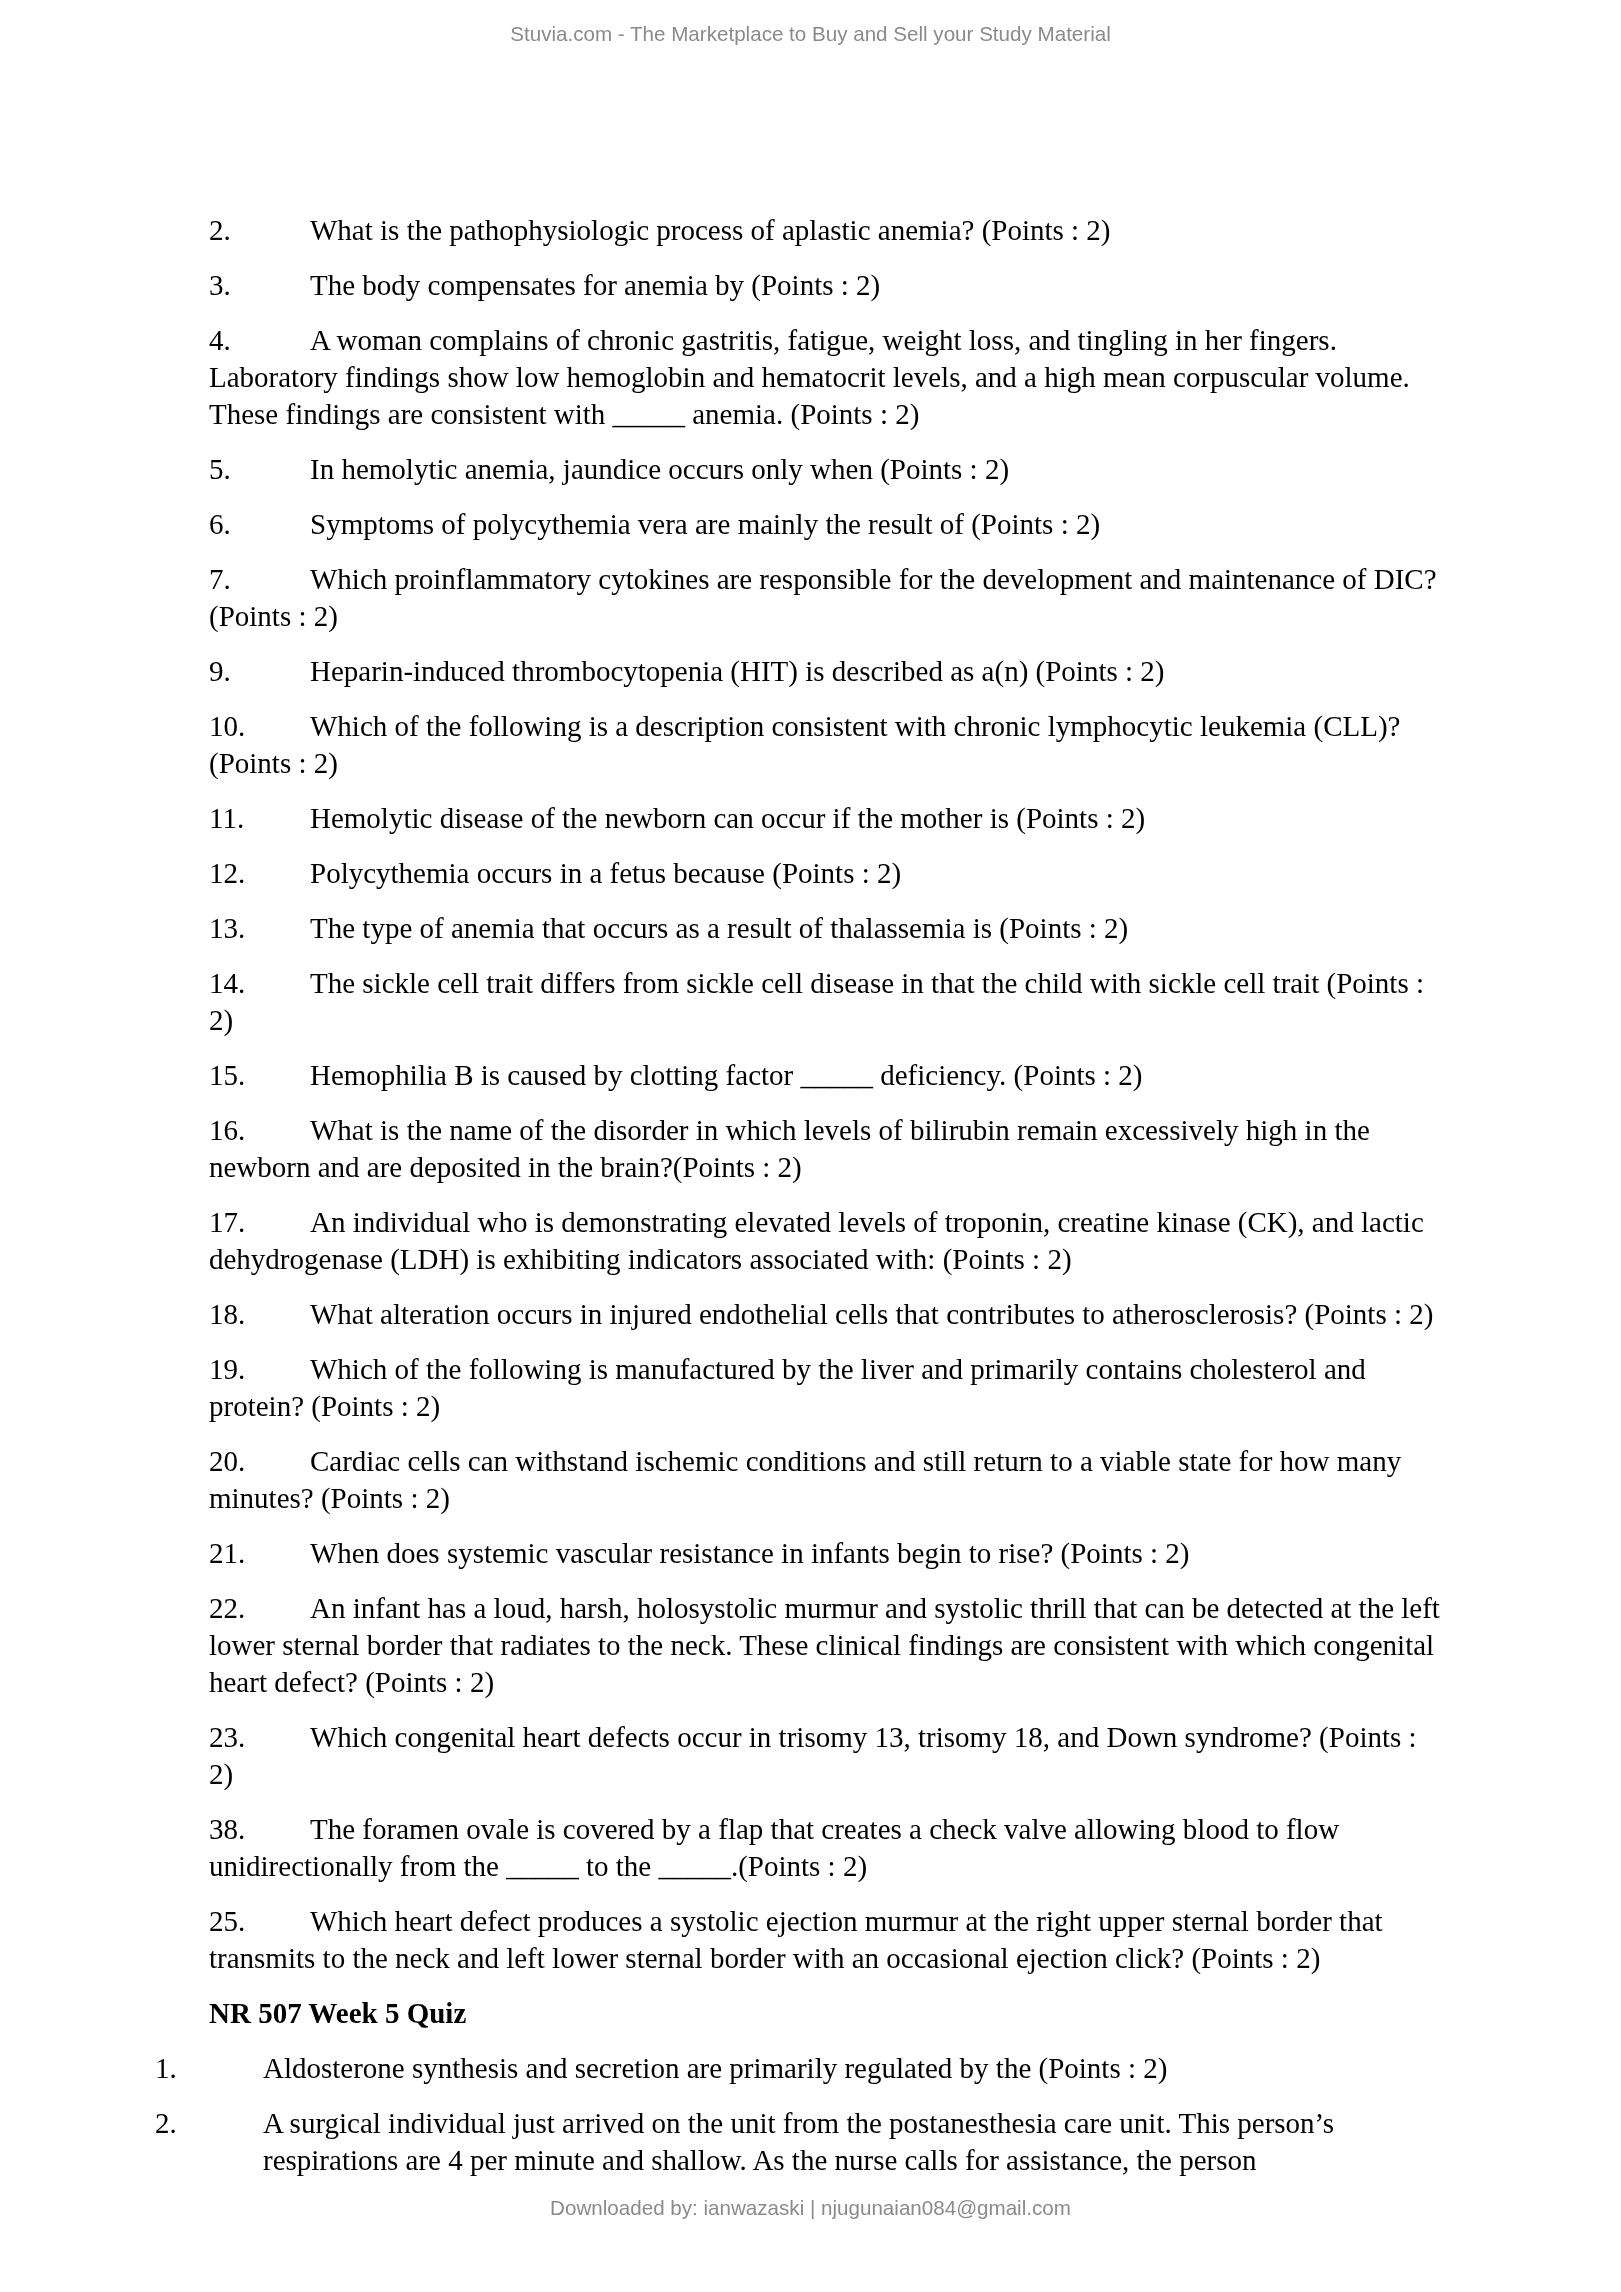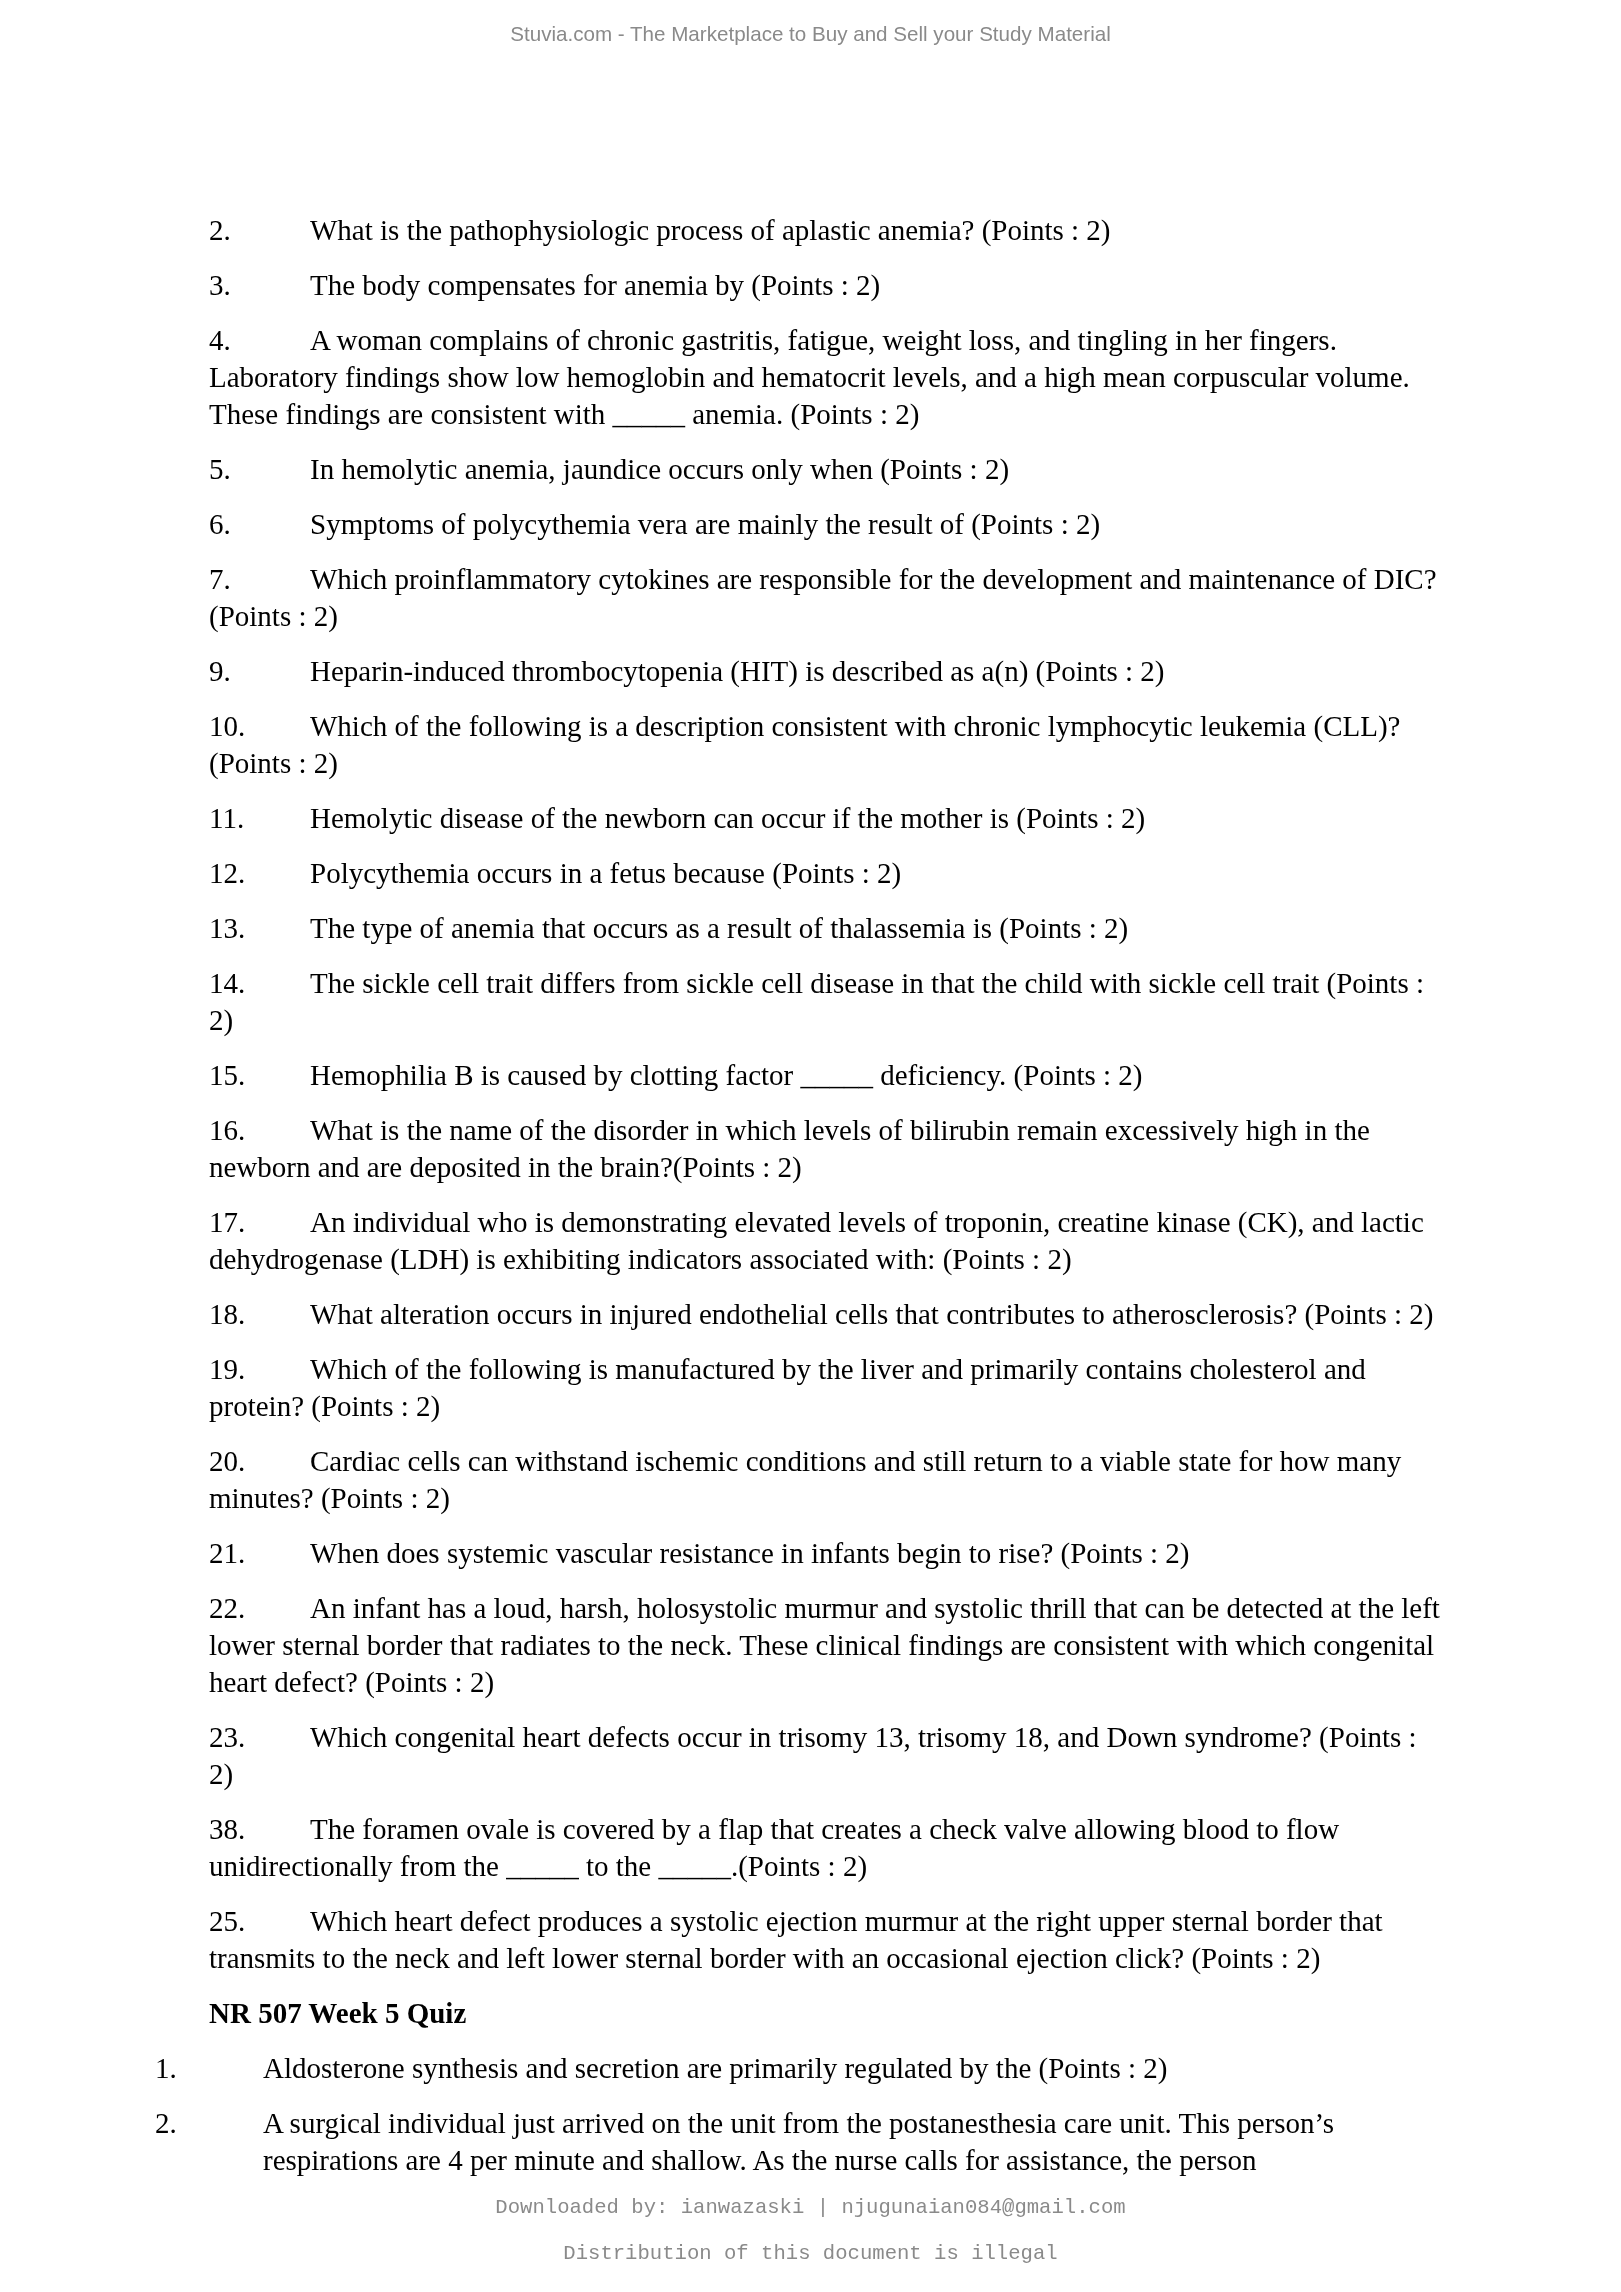"Downloaded by: ianwazaski |" .page-footer { font-family: Liberation Mono, monospace -> Liberation Sans, sans-serif }
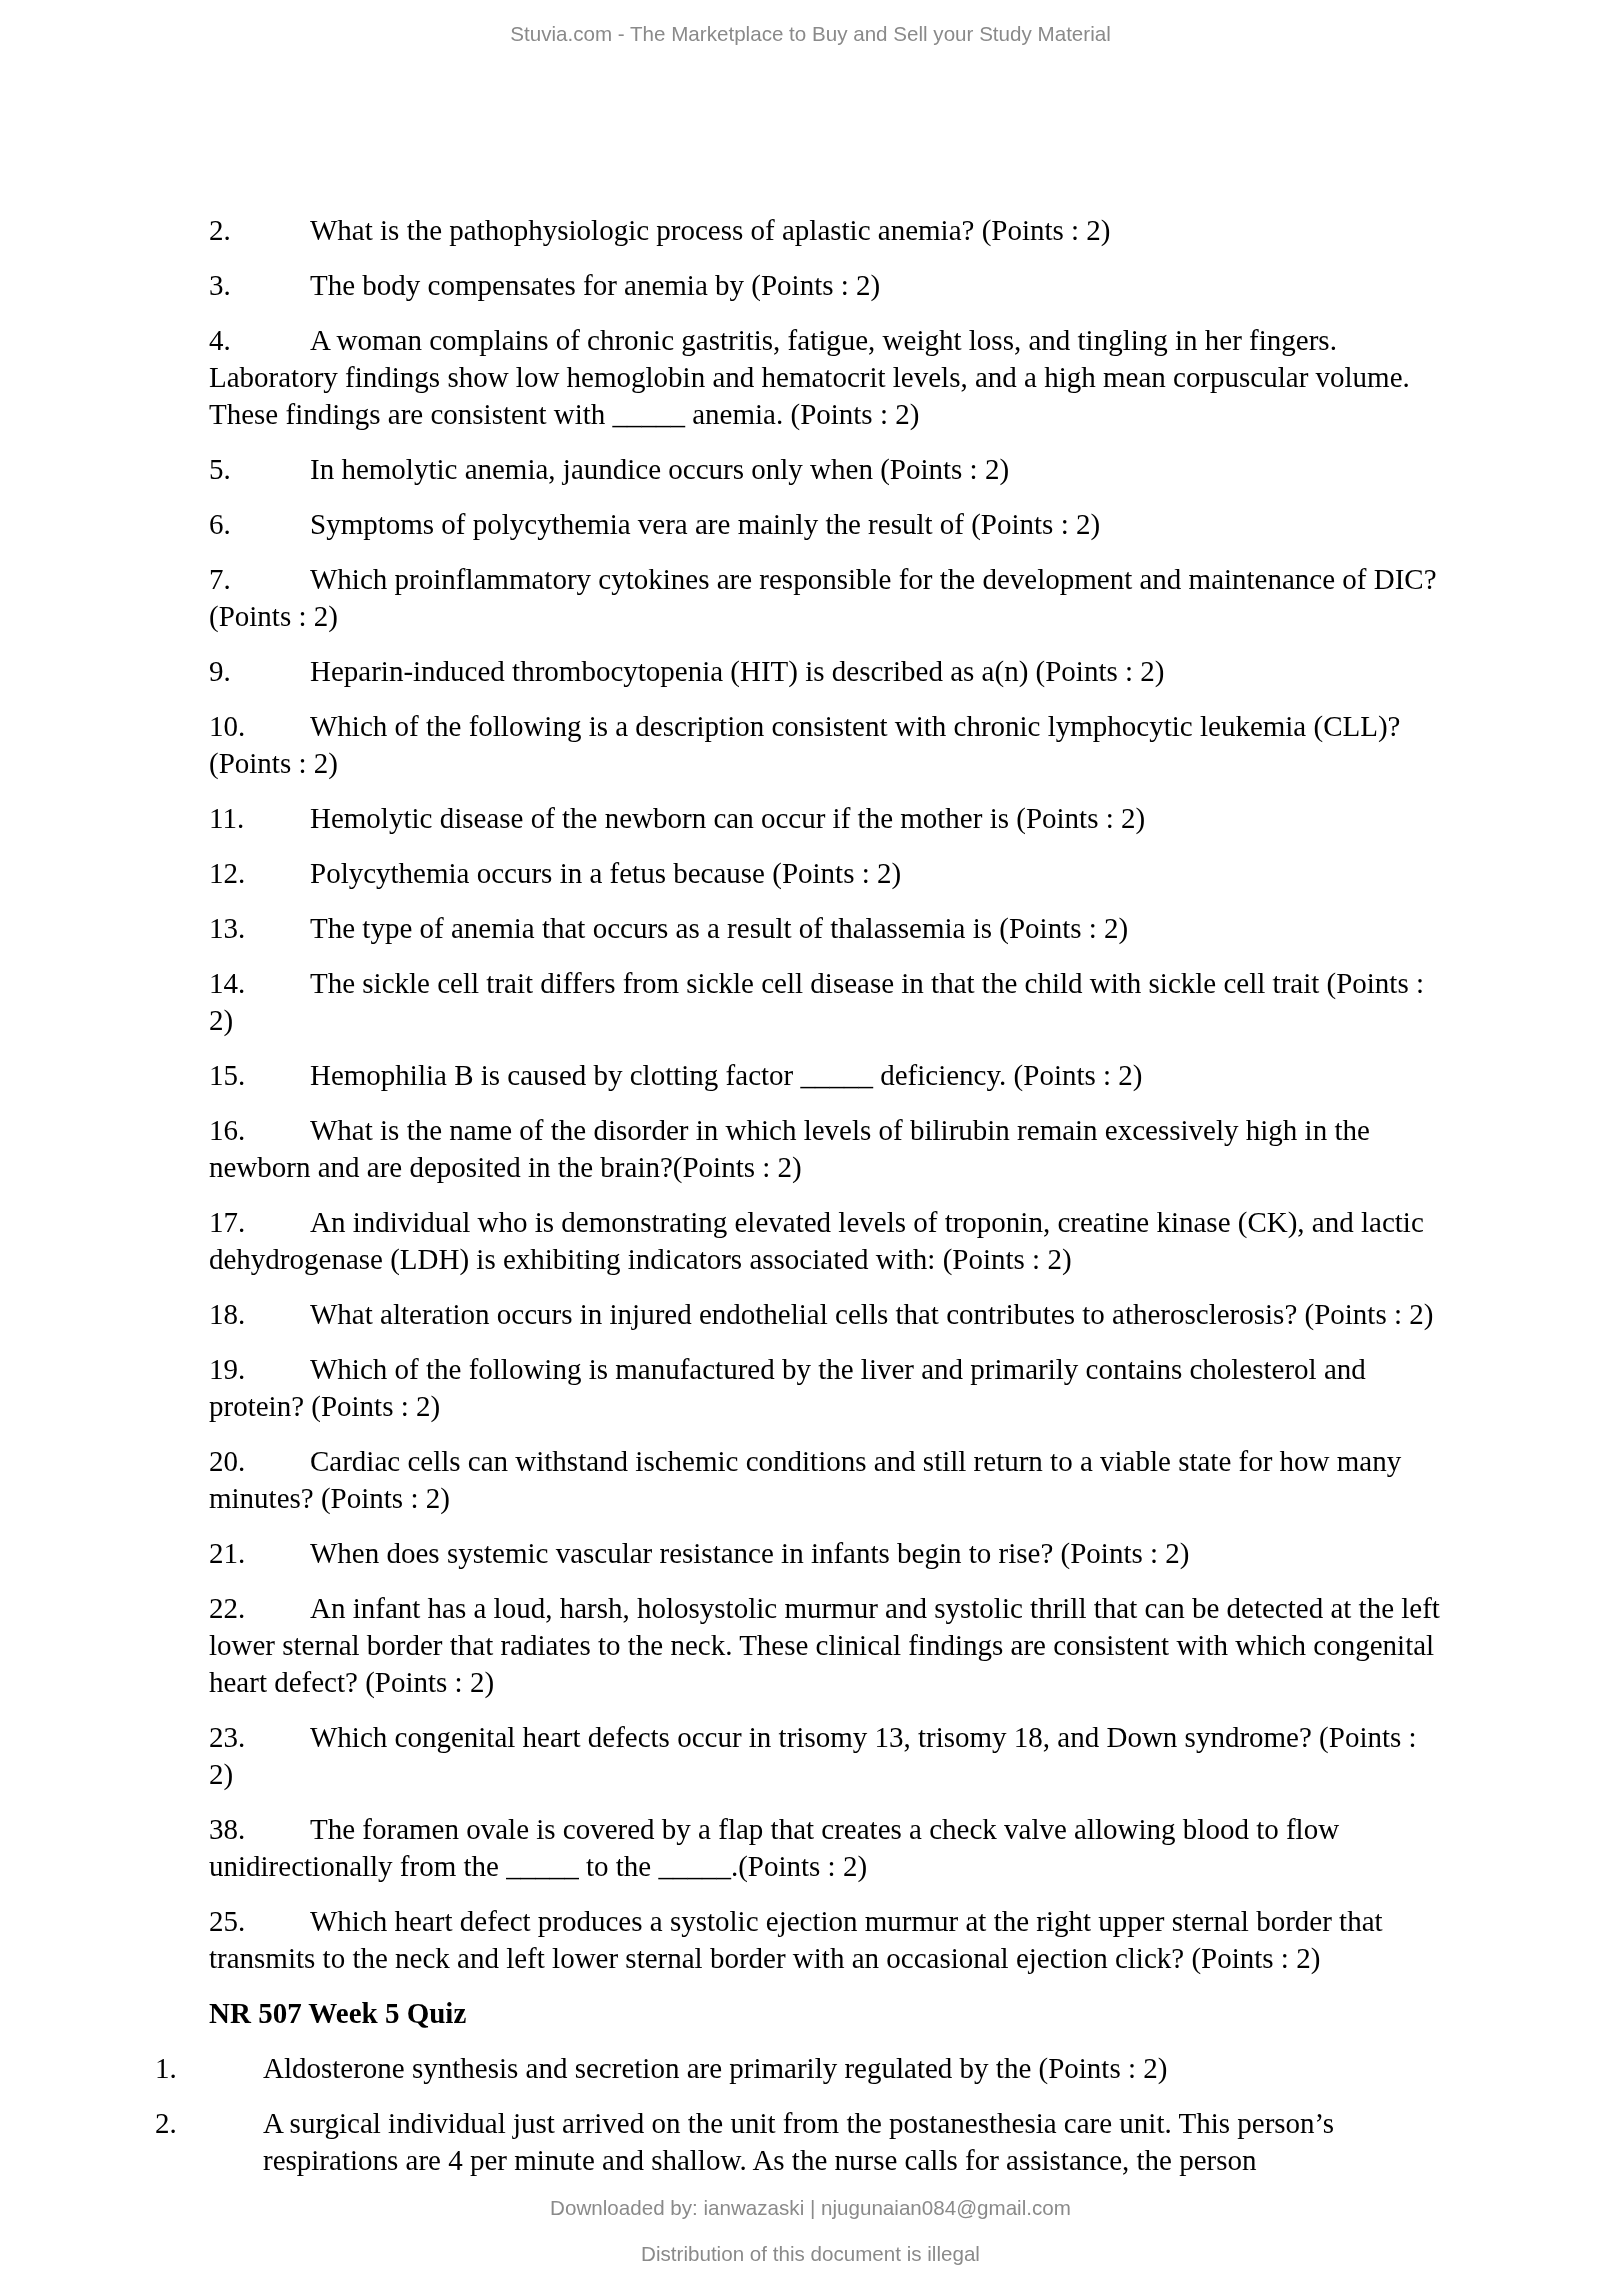"Distribution of this document is" div.page-footer { html: <div>Distribution of this document is illegal</div> -> none }
